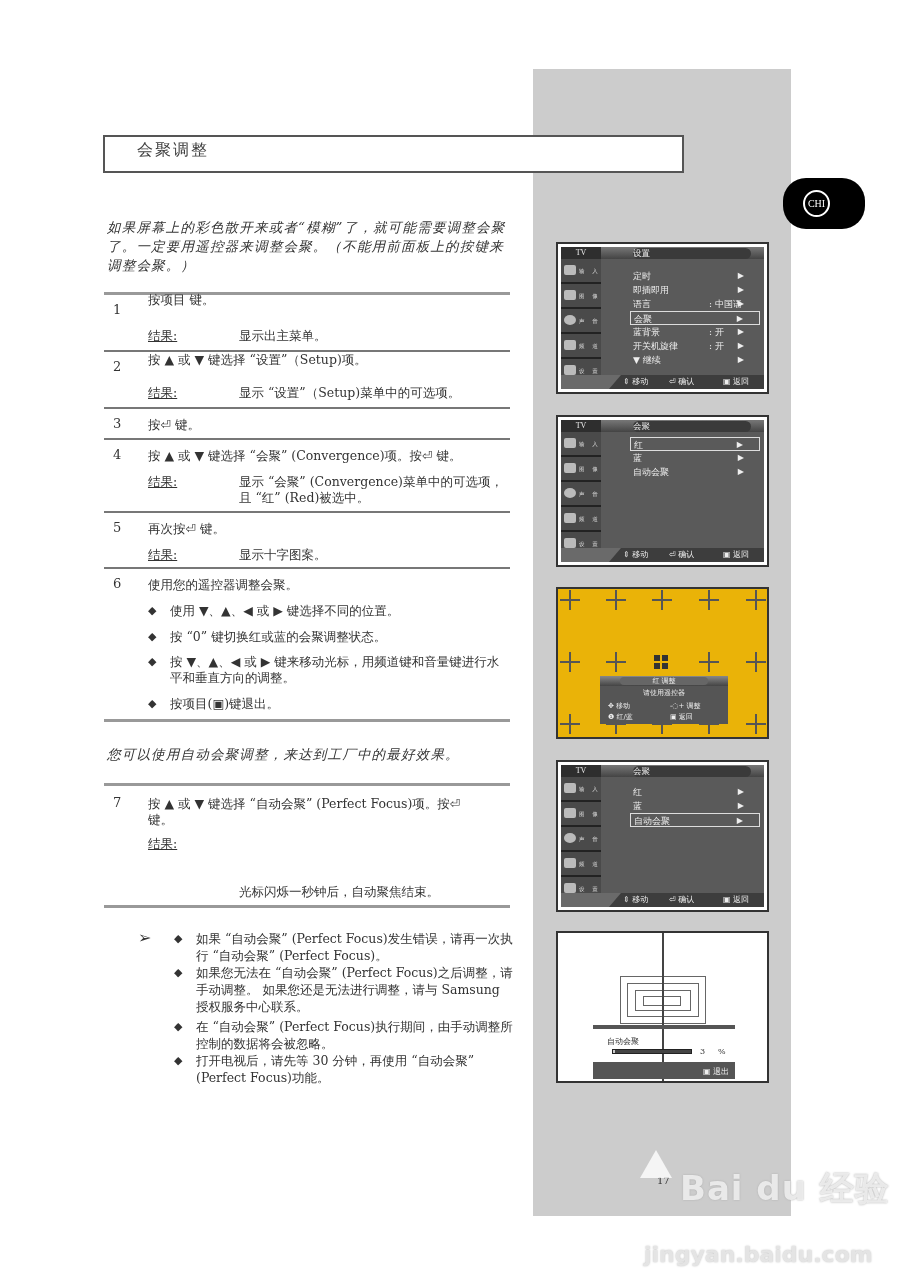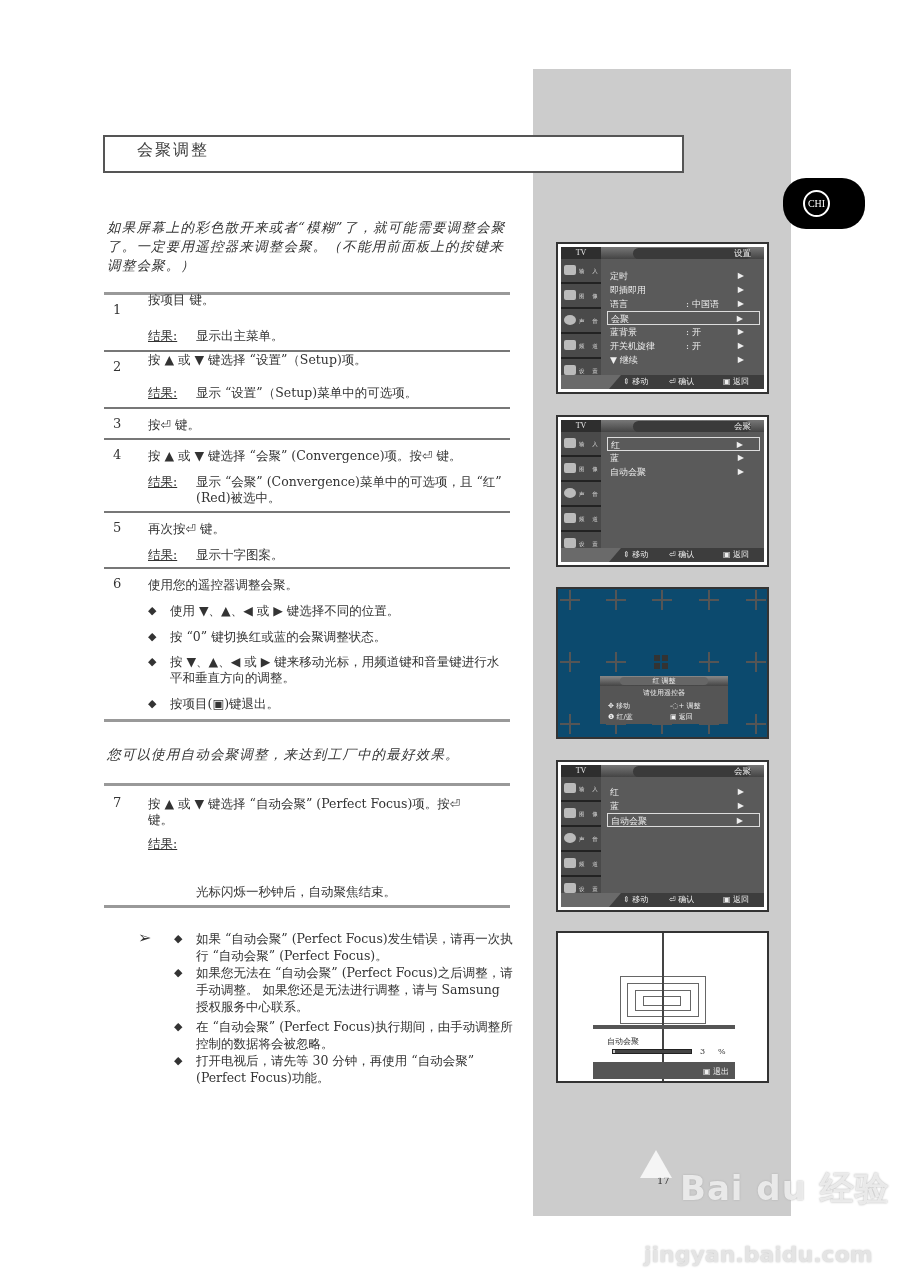"设置" .osd .title-pill { text-align: right -> left }
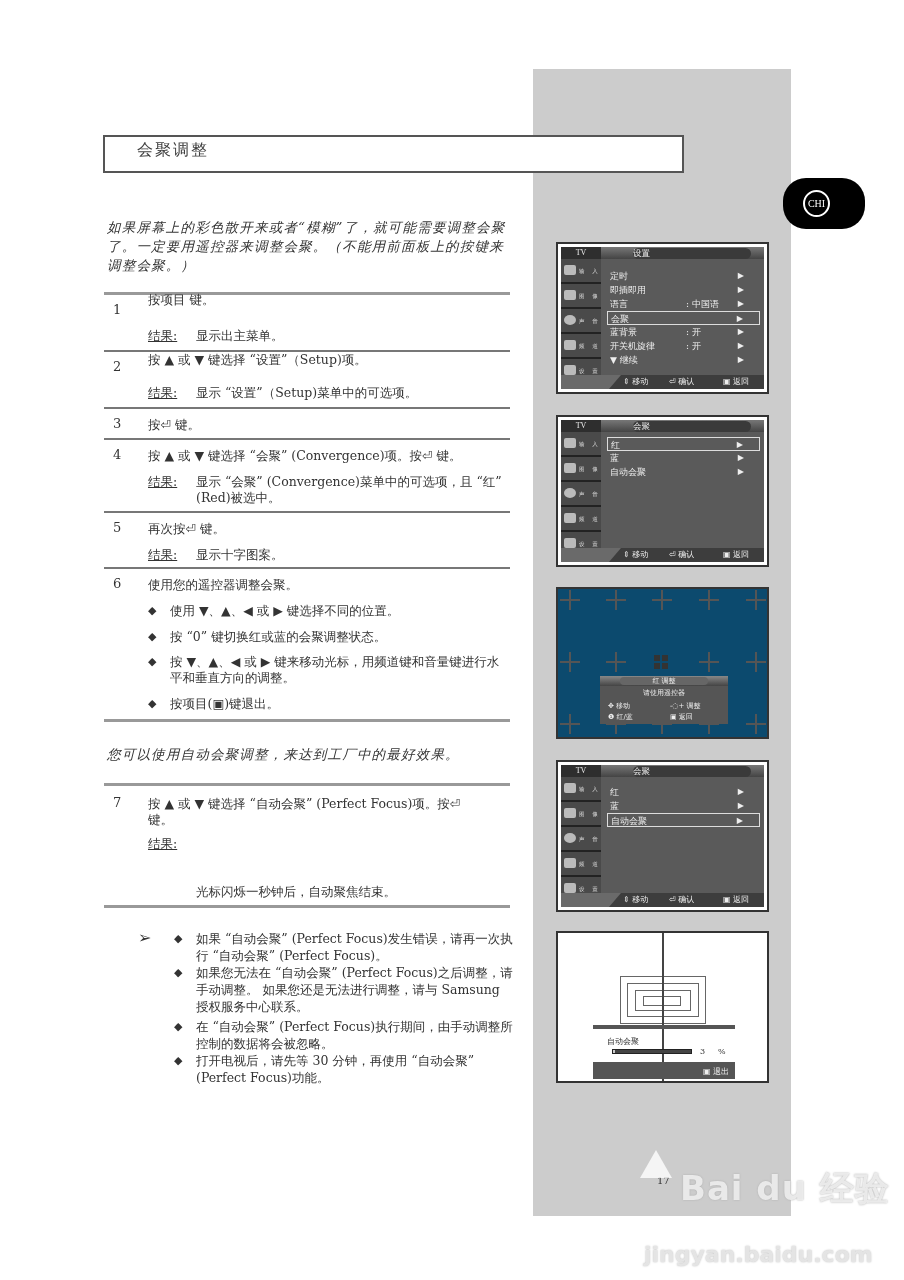"定时" .osd .item { margin-left: none -> 23px }
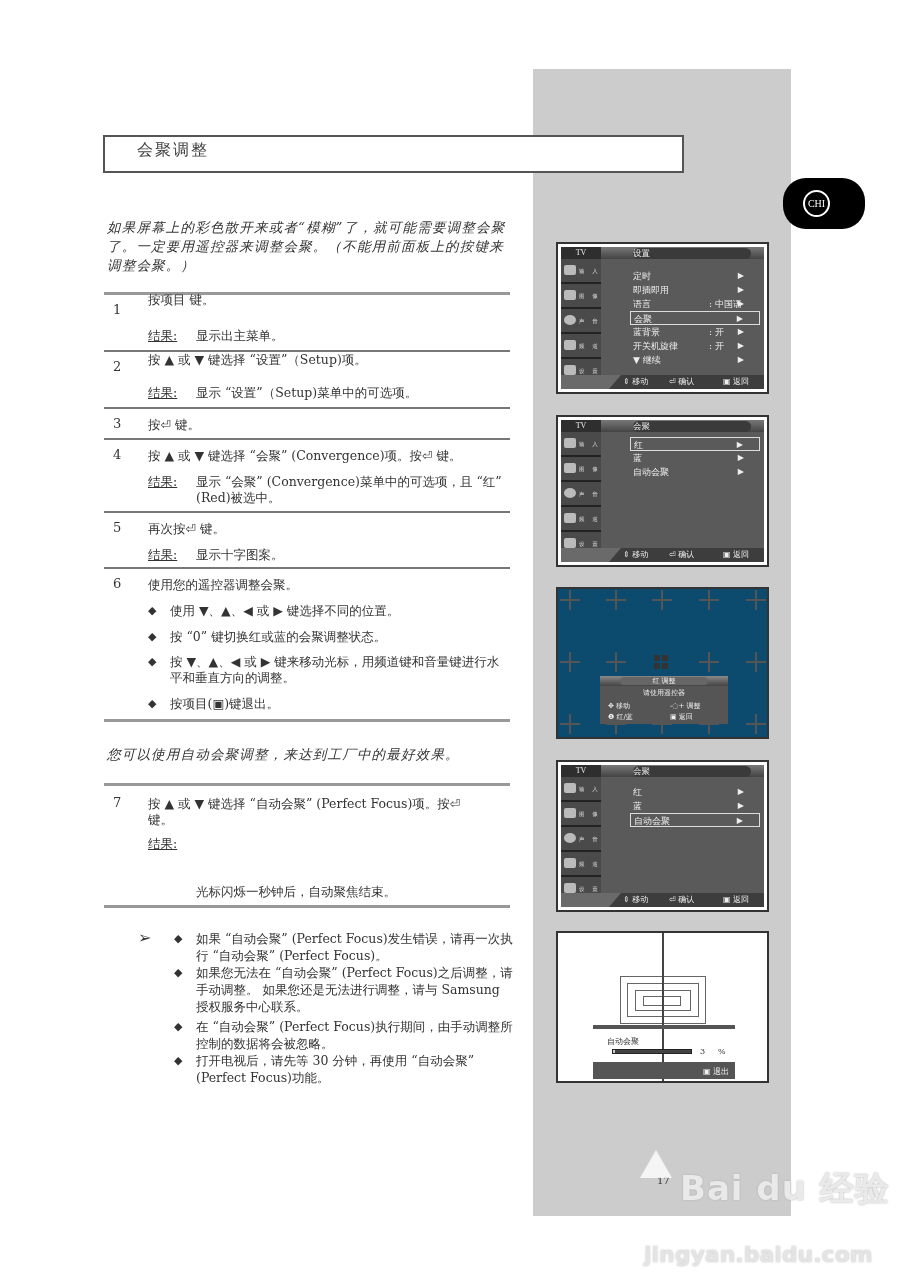"显示出主菜单。" .result-row .rv { margin-left: none -> 43px }
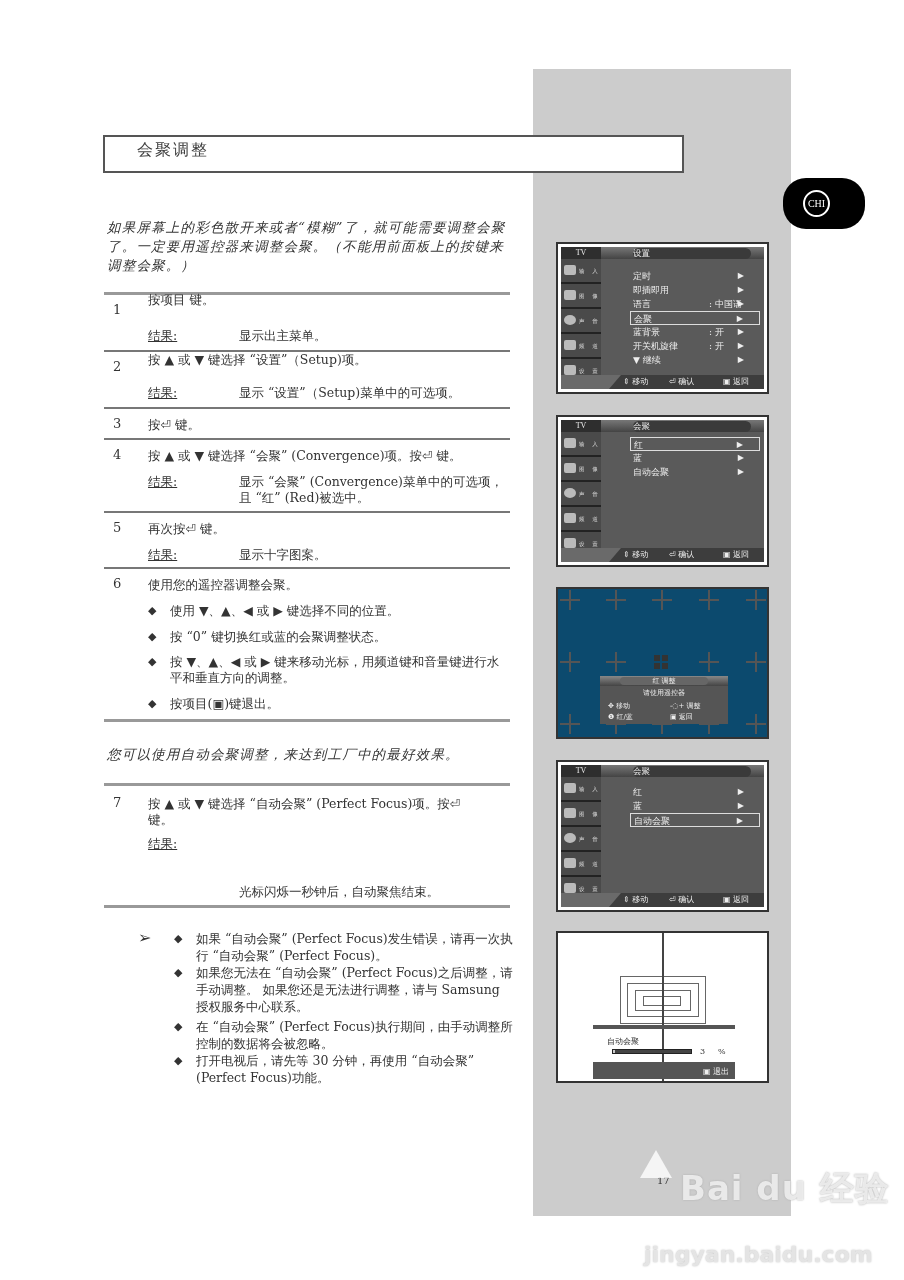"红 调整" .cross-screen { background: #0c4a6e -> #eab308 }
